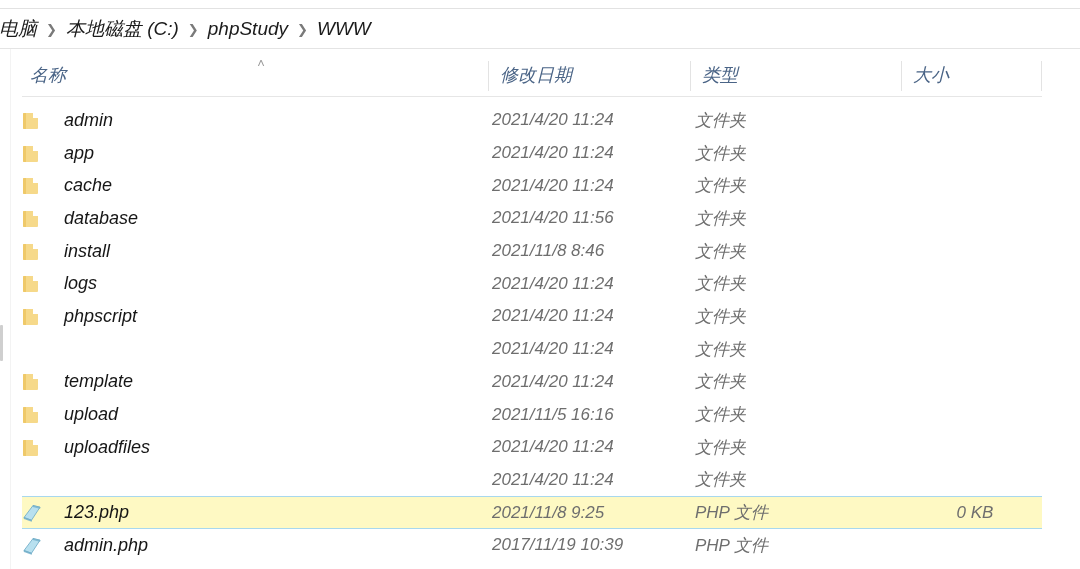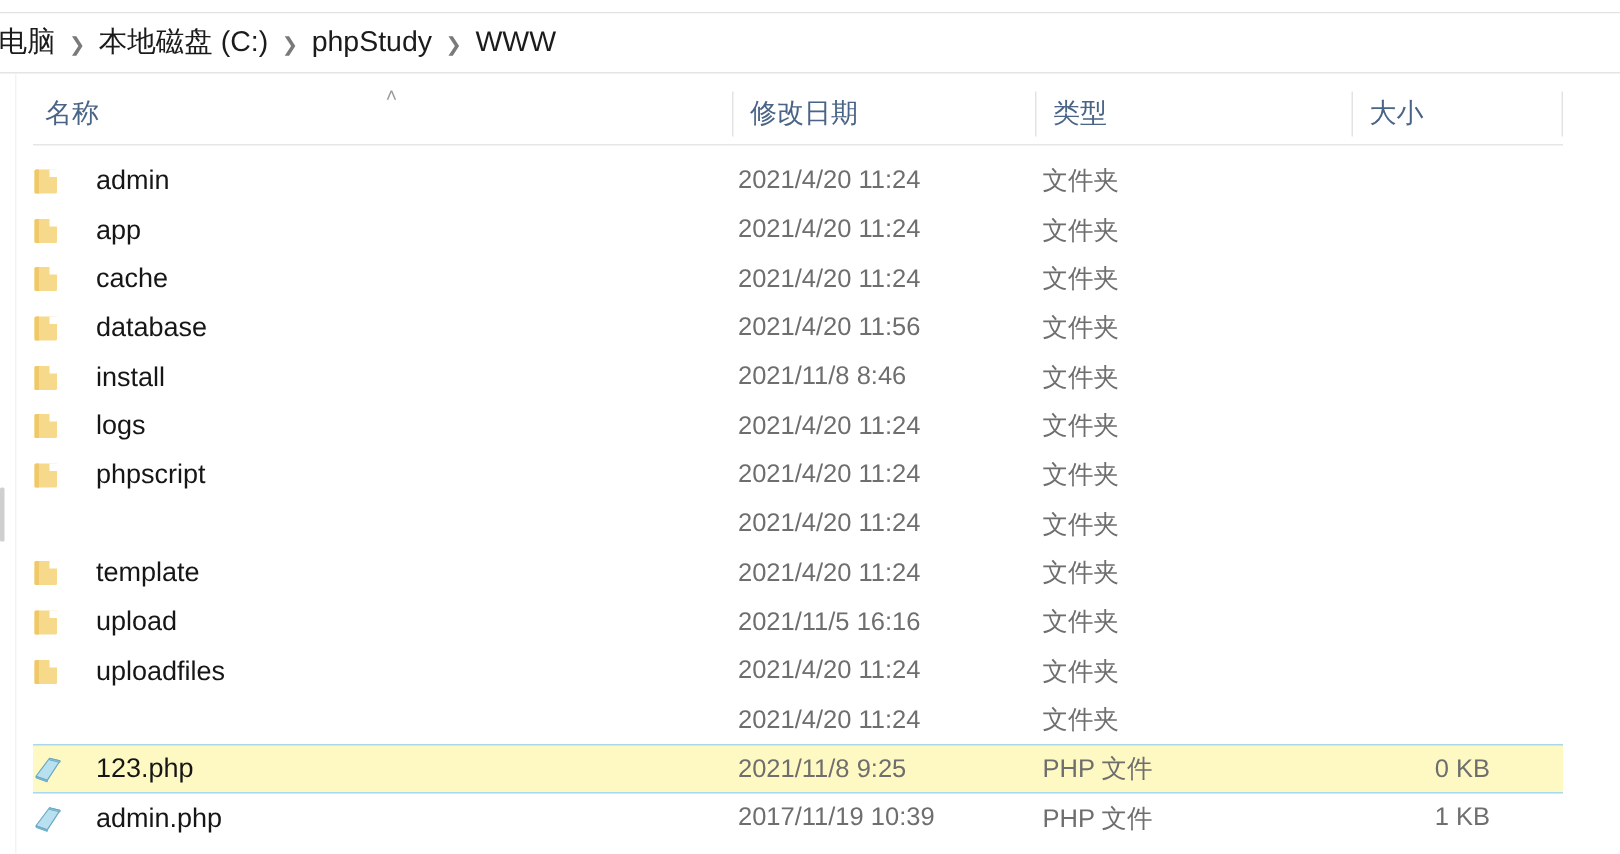"电脑" .explorer { font-style: none -> italic }
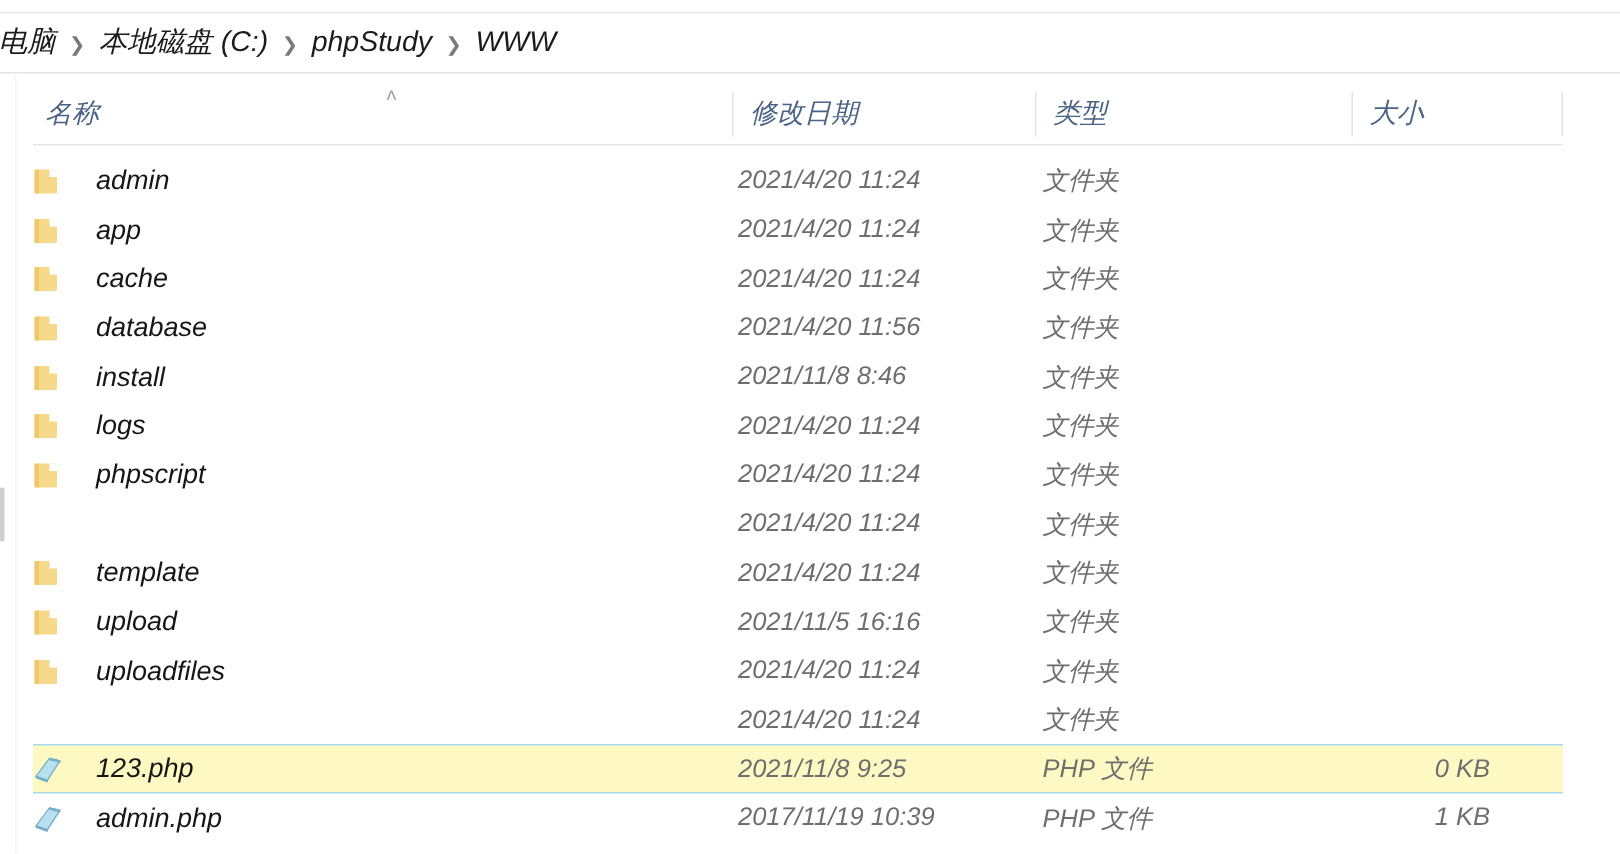"1 KB" div.cell-size { html: <div>1 KB</div> -> none }
